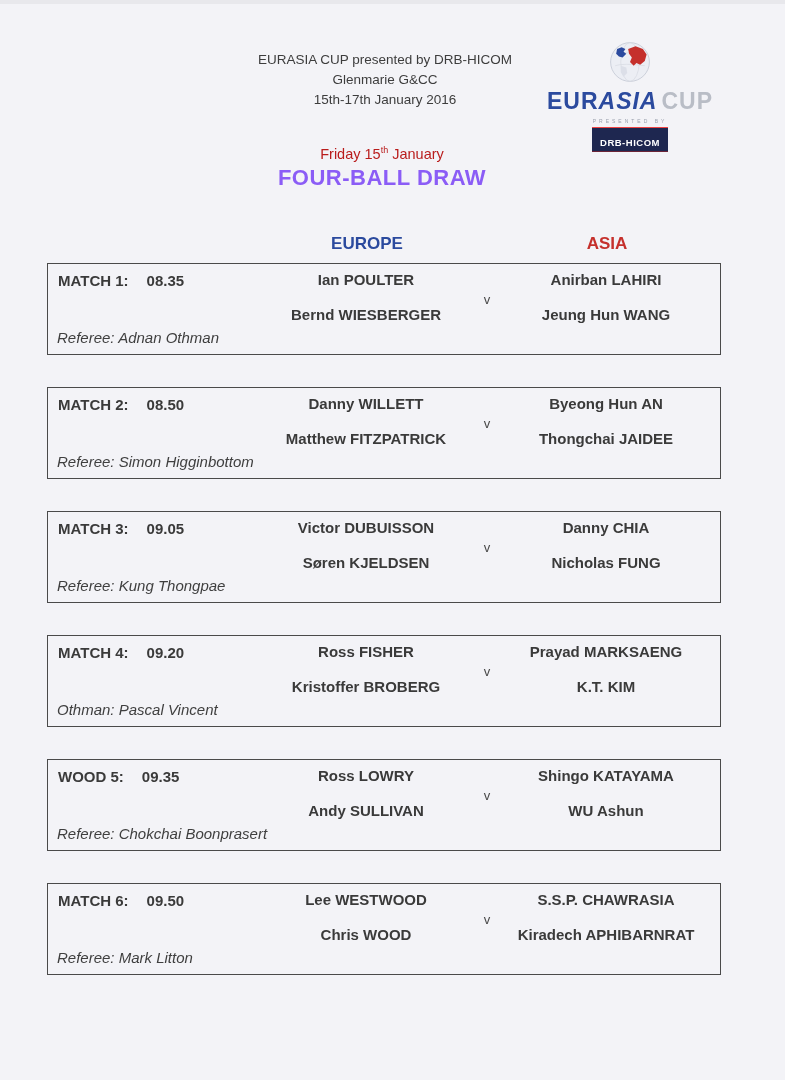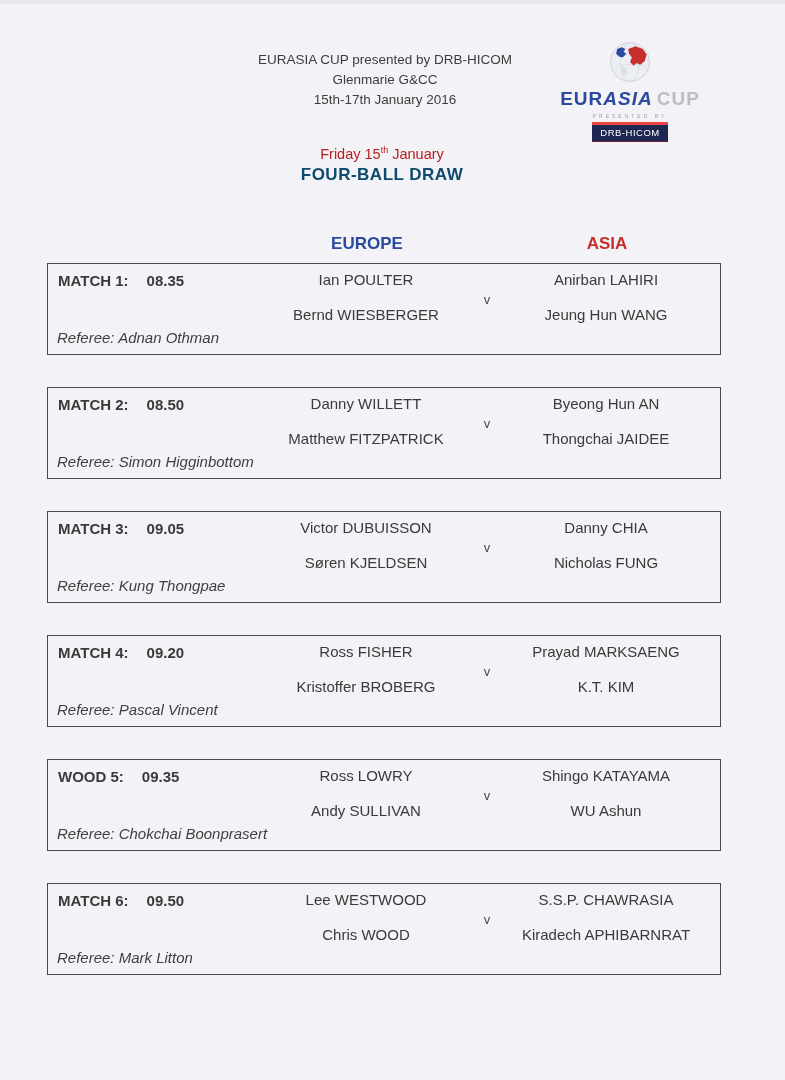"EURASIA CUP" .wordmark { font-size: 19px -> 23px }
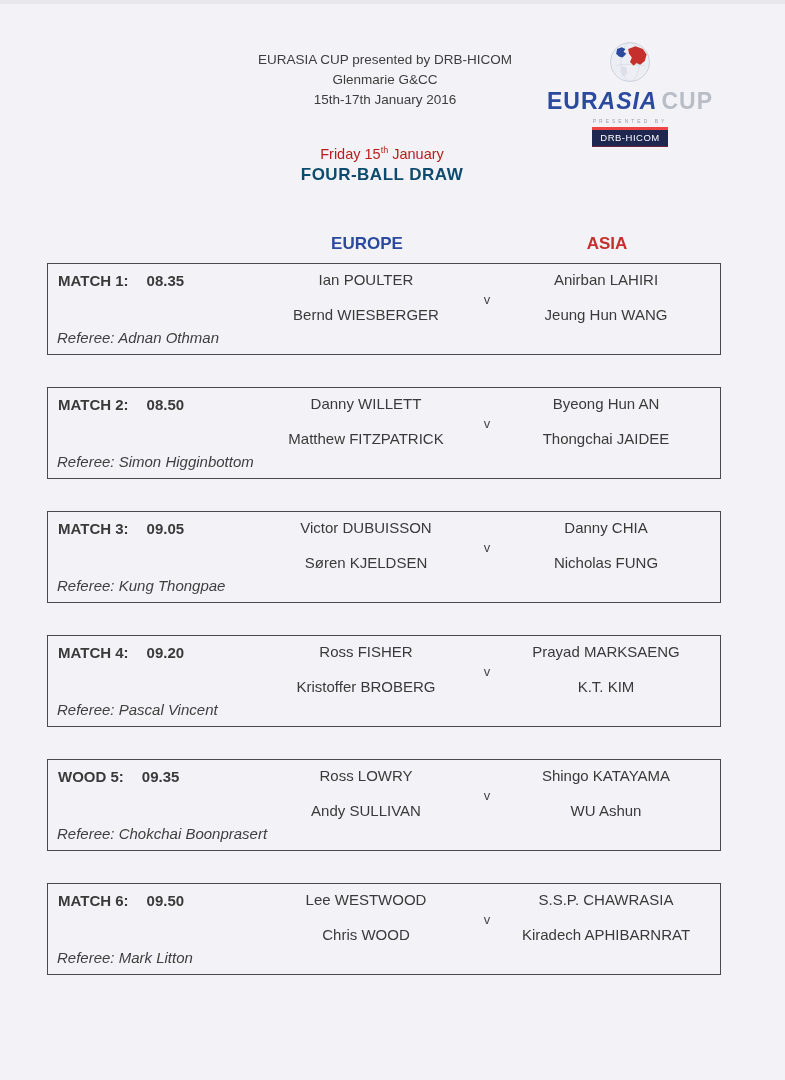"DRB-HICOM" .drb-badge { border-top: 3px solid #ef4444 -> 1px solid #ef4444; font-weight: normal -> bold; padding: 2px 8px 3px 8px -> 9px 8px 3px 8px }
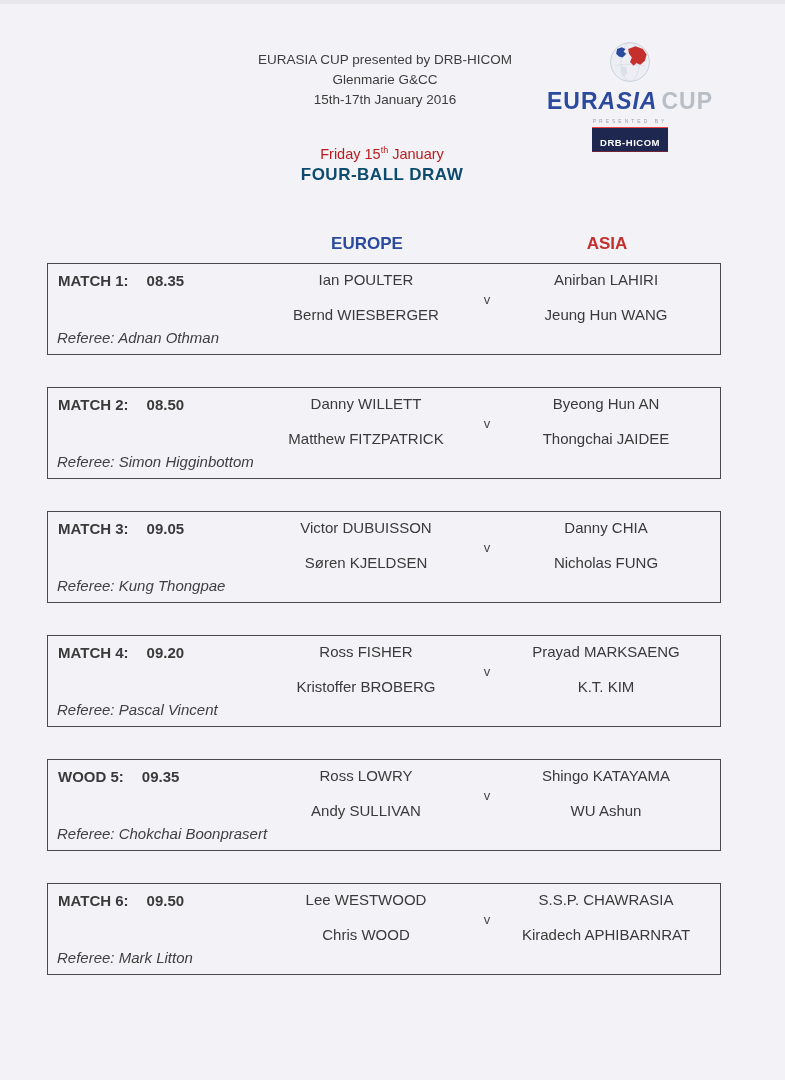"FOUR-BALL DRAW" .main-title { color: #0c4a6e -> #8b5cf6; font-size: 17px -> 22px }
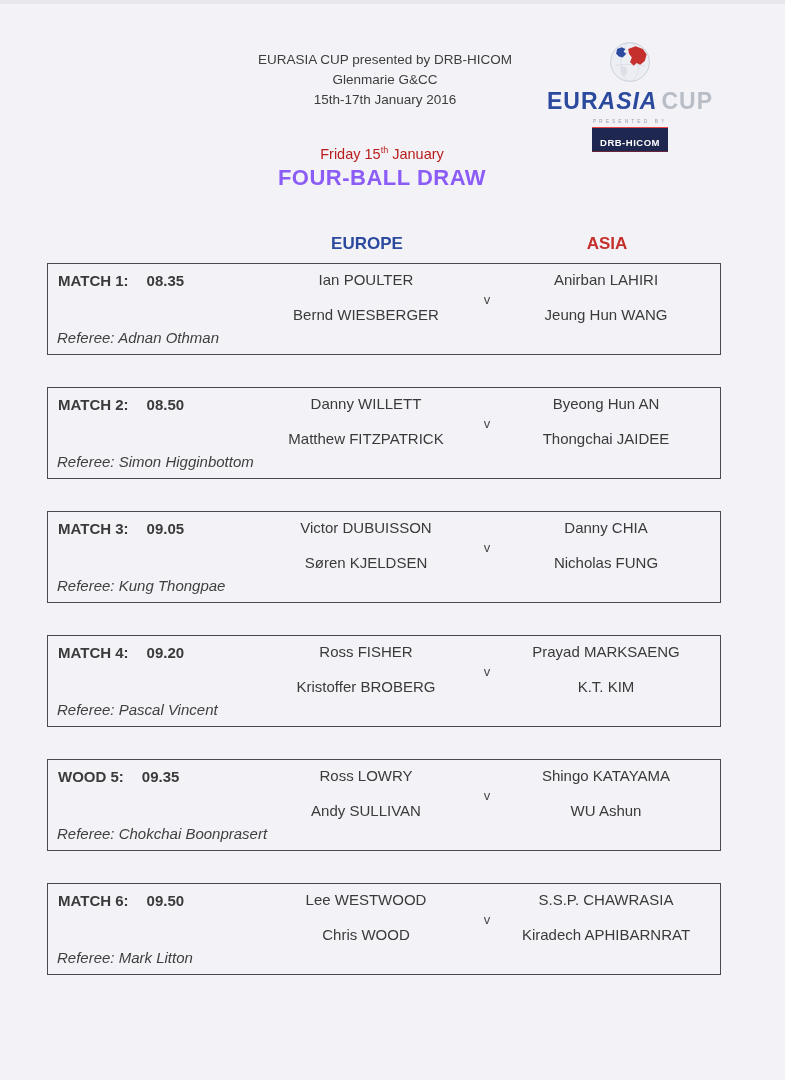"Ian POULTER" .player { font-weight: normal -> bold }
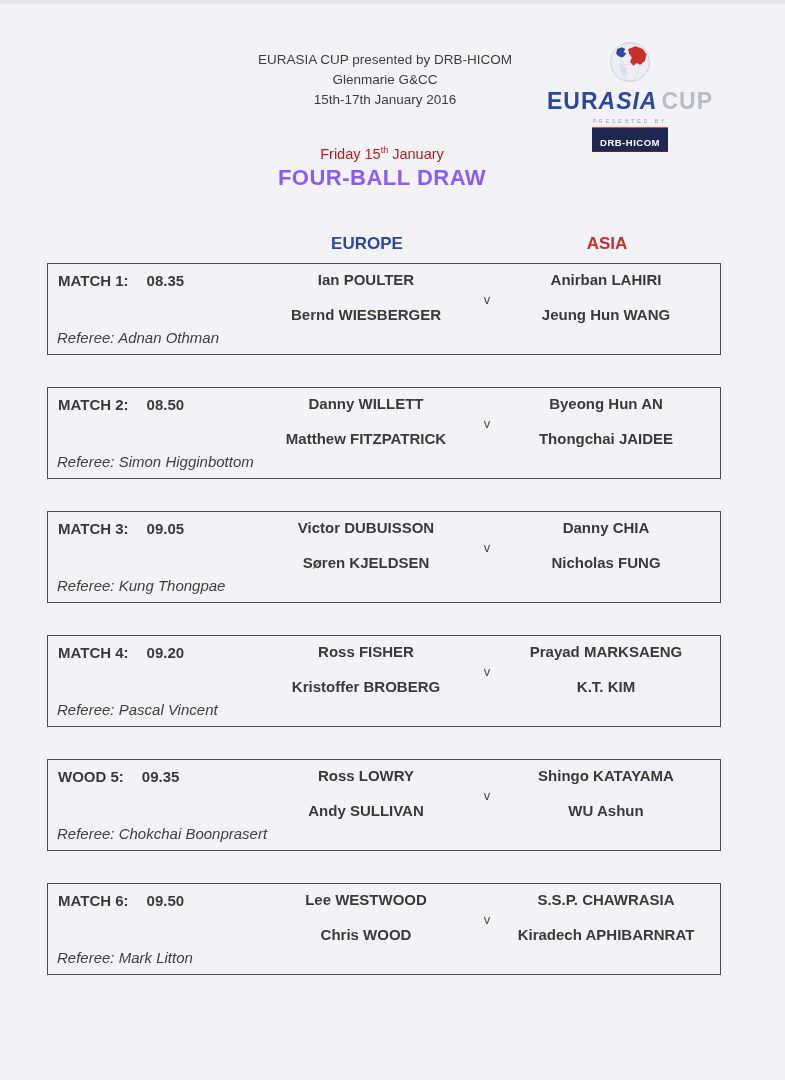"Referee: Pascal Vincent" div.referee { text: Referee -> Othman }
